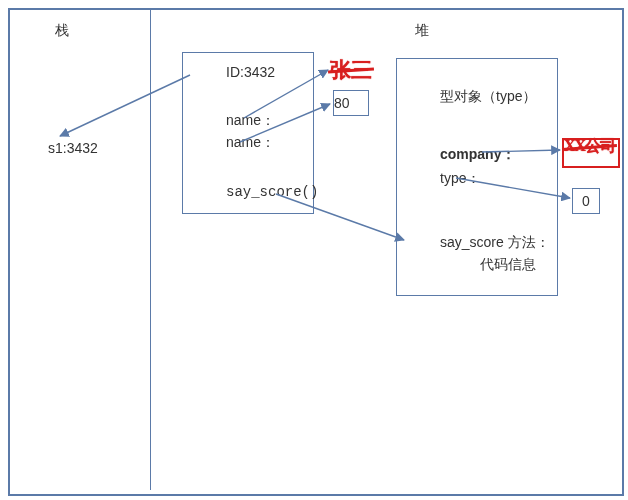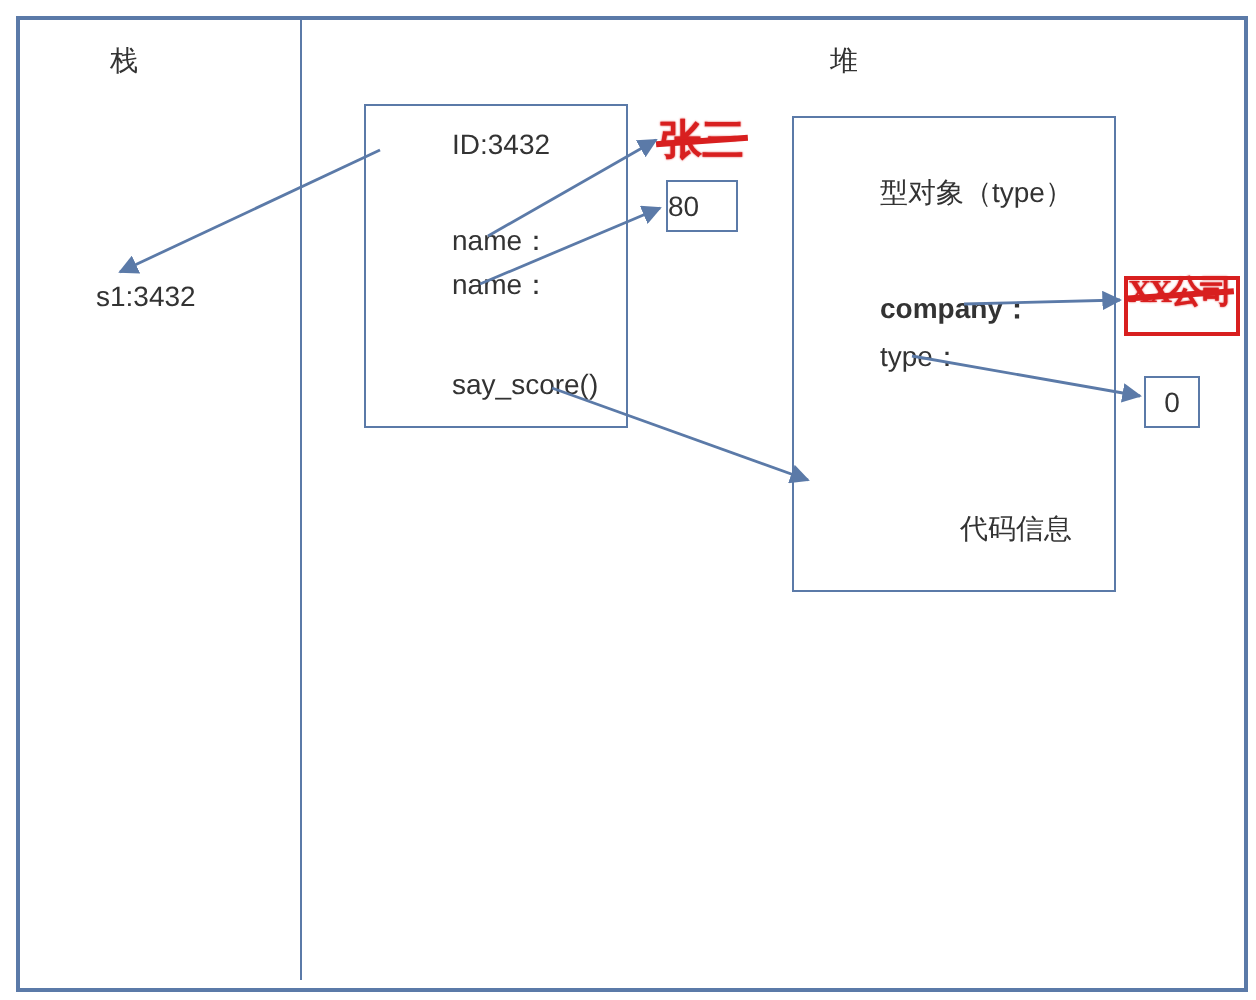"say_score()" div.boxtxt { font-family: none -> Liberation Mono, monospace }
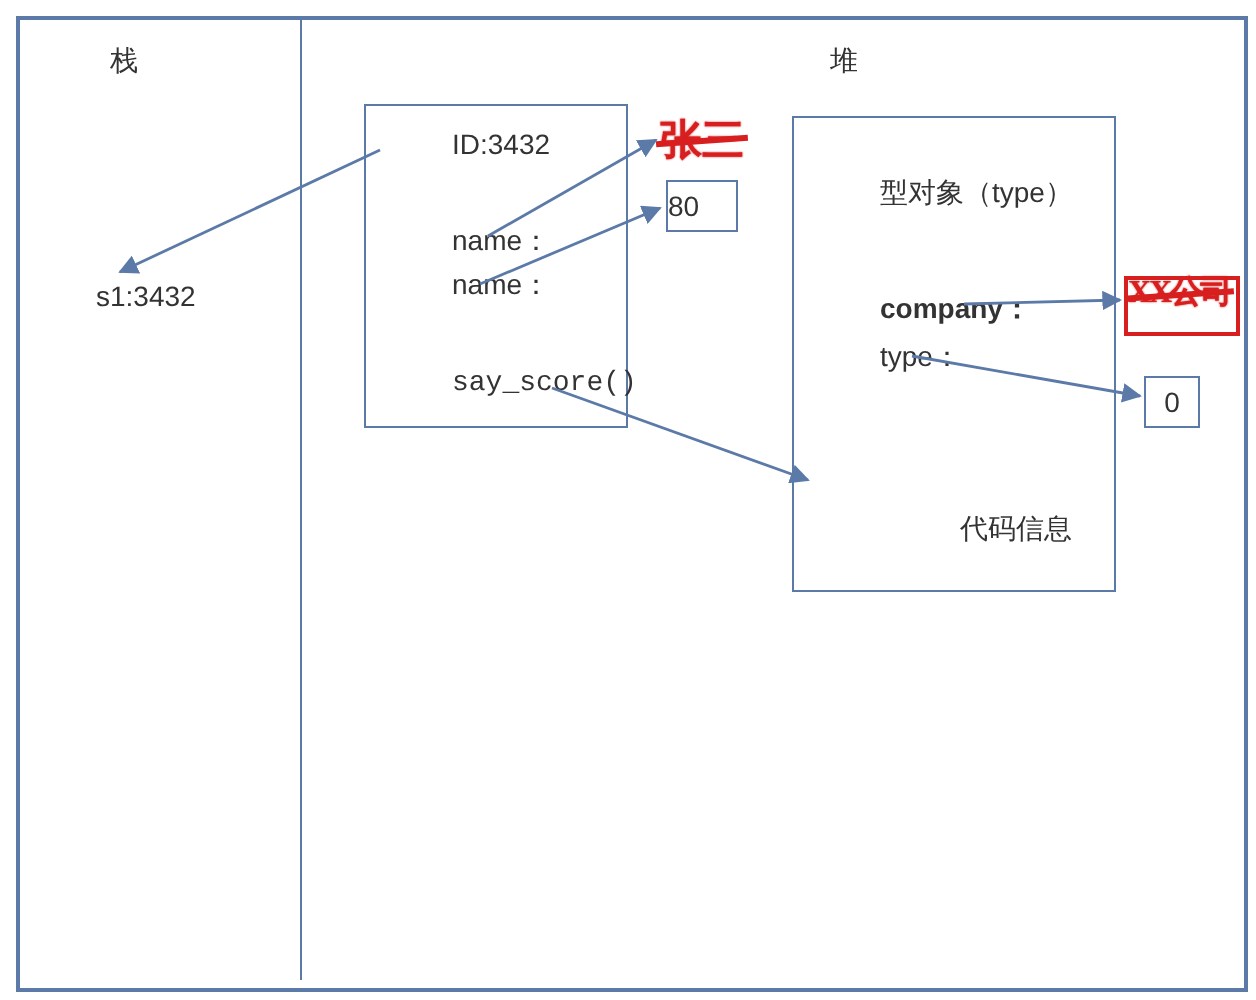"say_score 方法：" div.boxtxt { html: none -> <div>say_score 方法：</div> }
